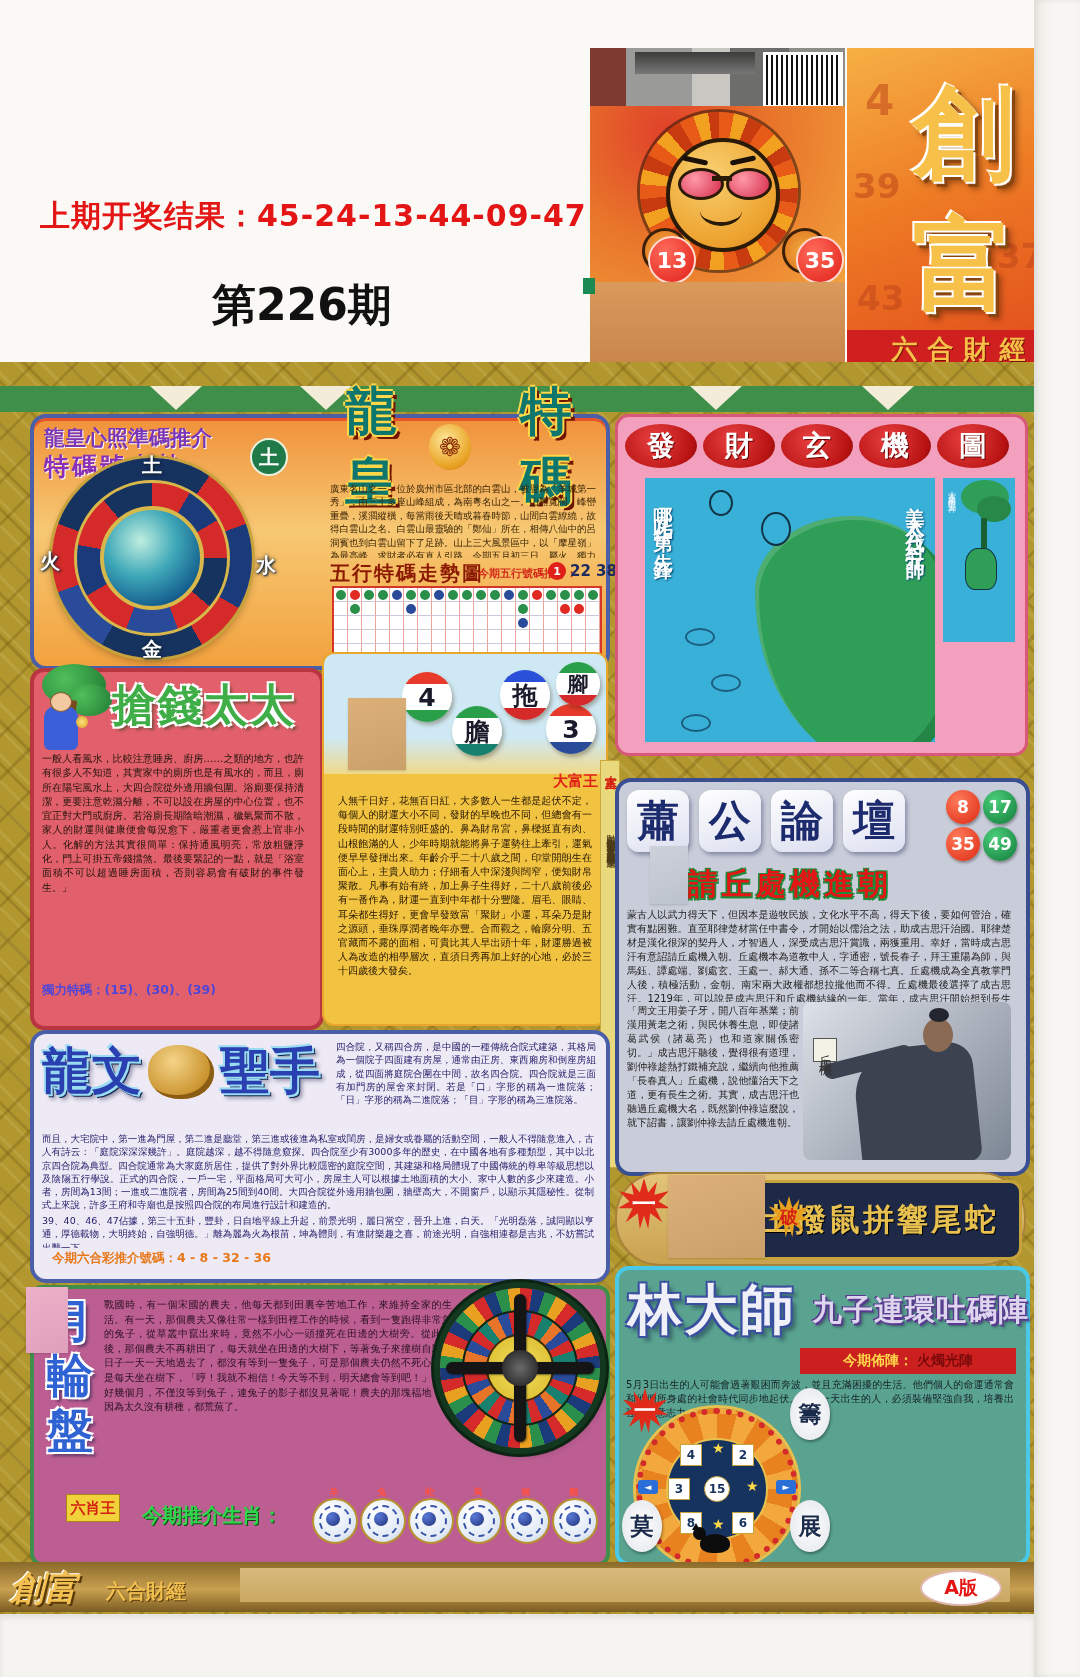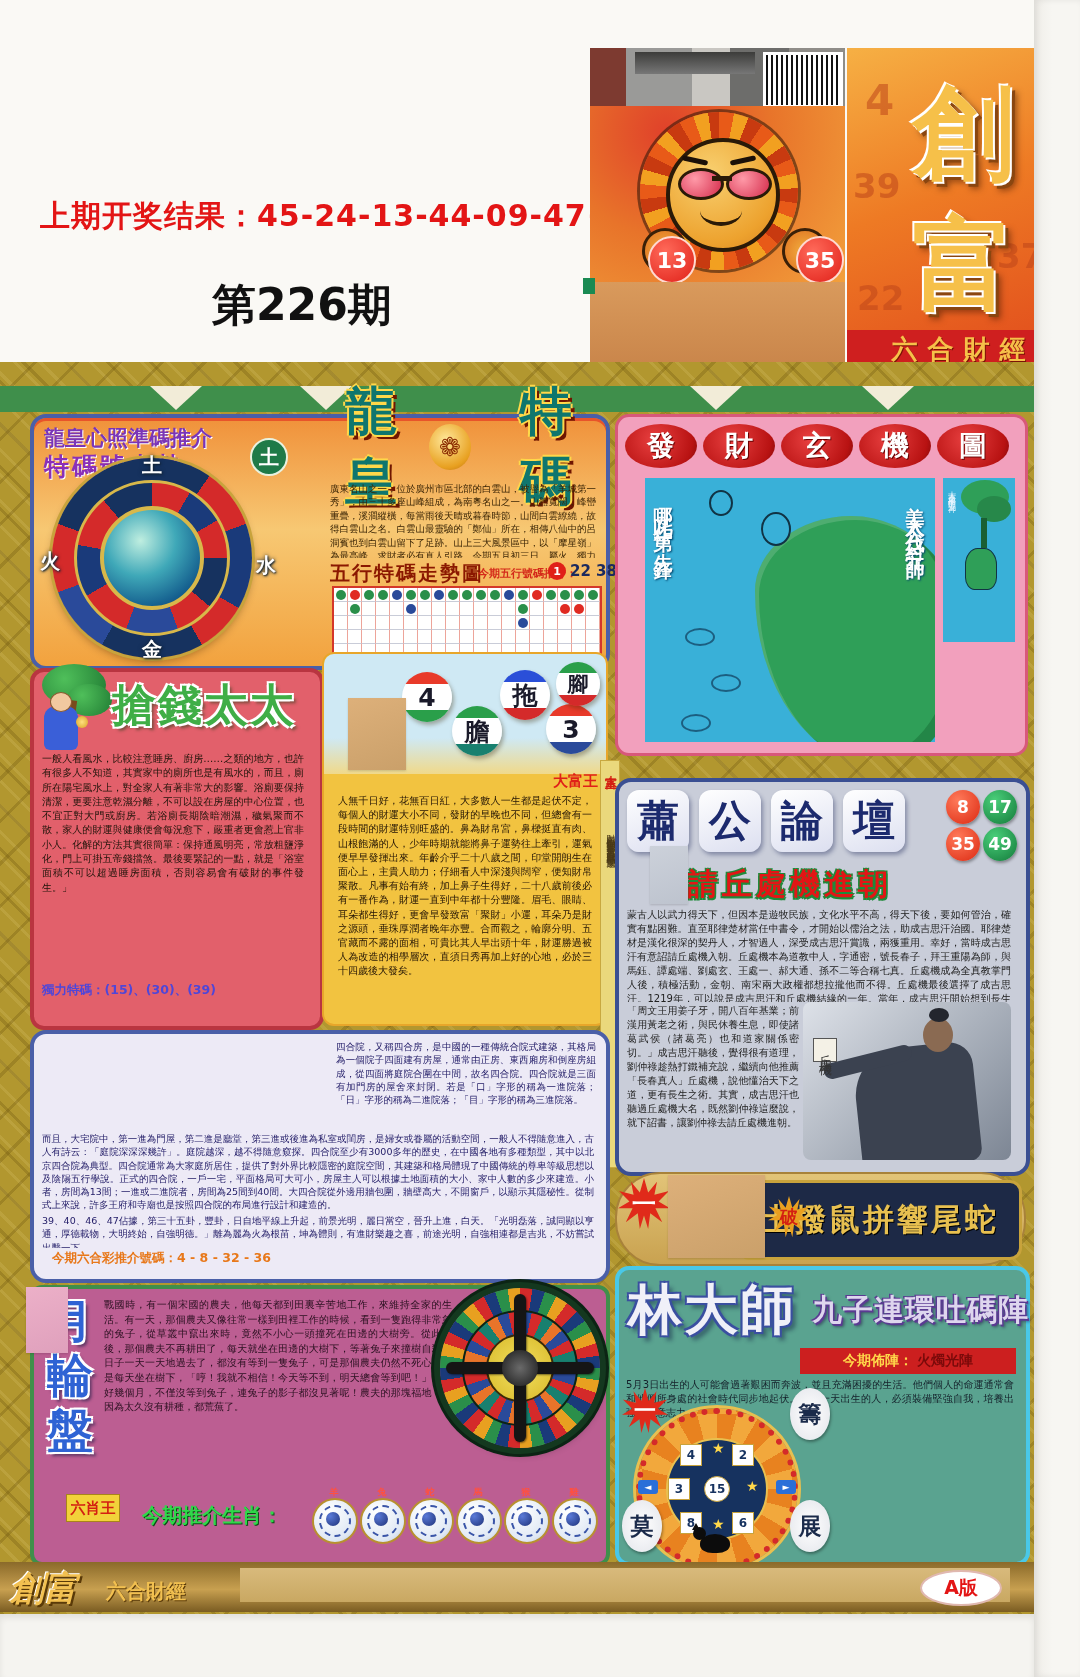"22" span.mh-num { text: 22 -> 43 }
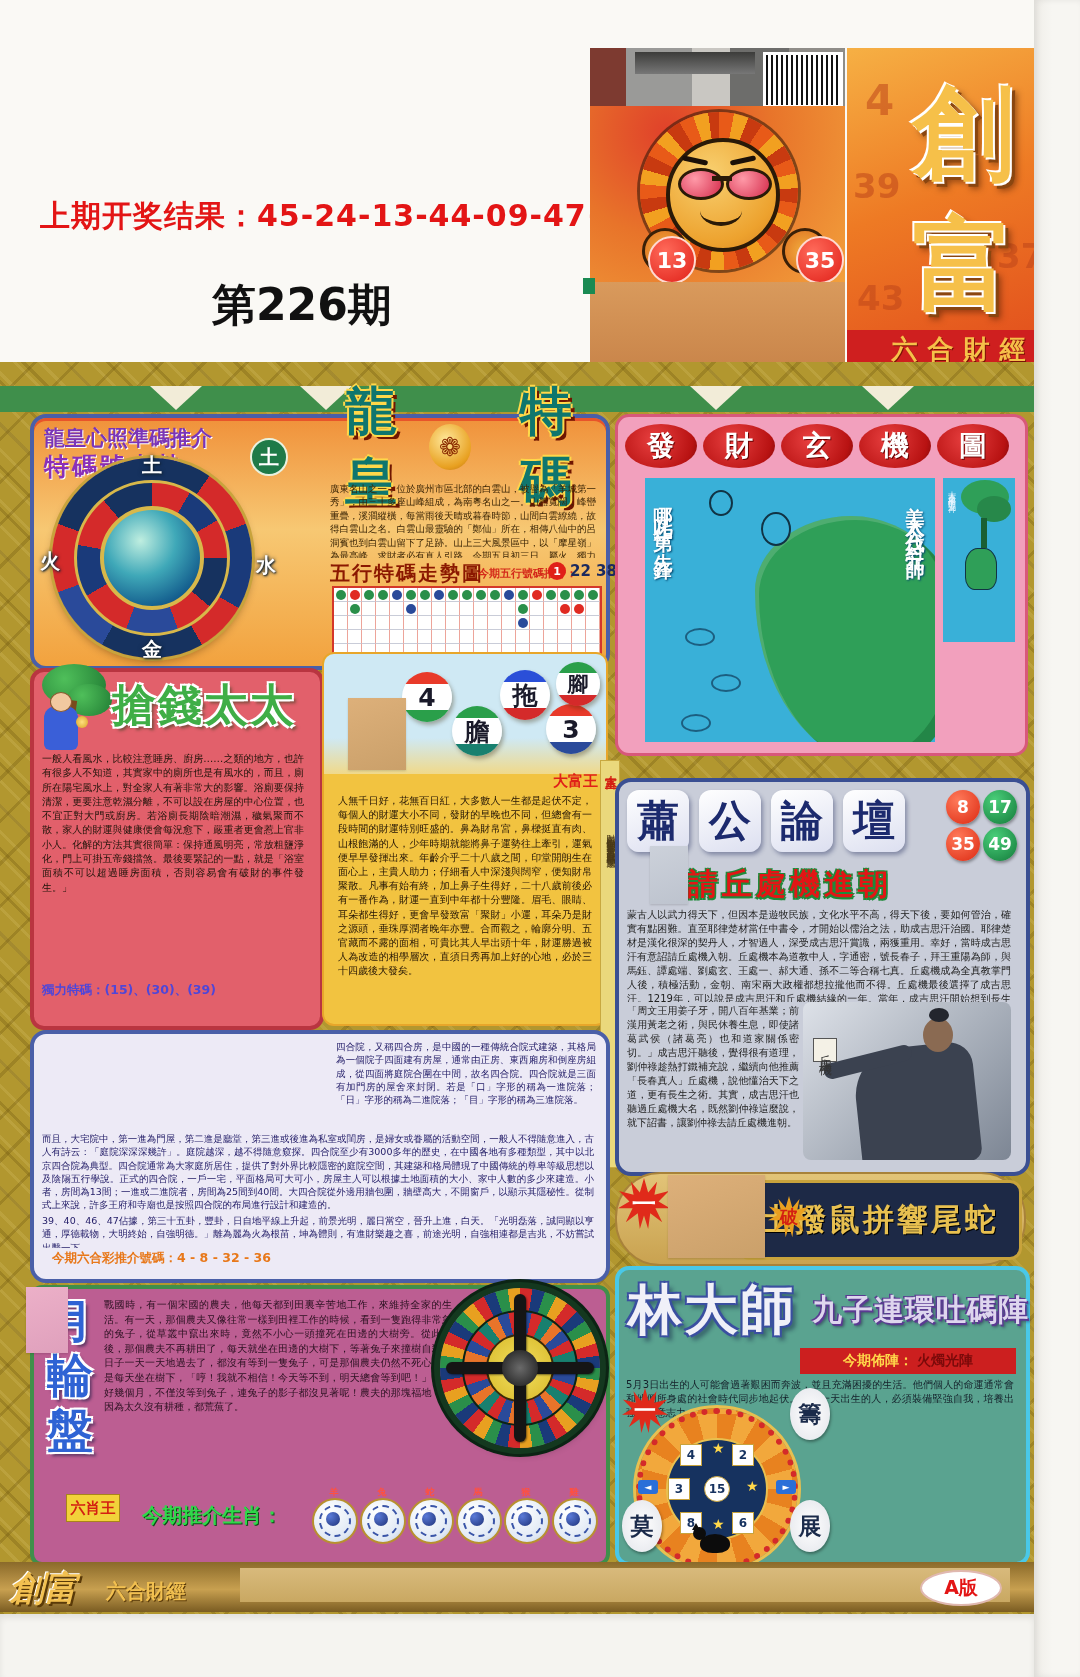"一般人看風水，比較注意睡房、廚房……之類的地方，也許有很多人不知道，其實家中的廁" div.abs { text: 對全家人有著非常大的影響 -> 大四合院從外邊用牆包圍 }
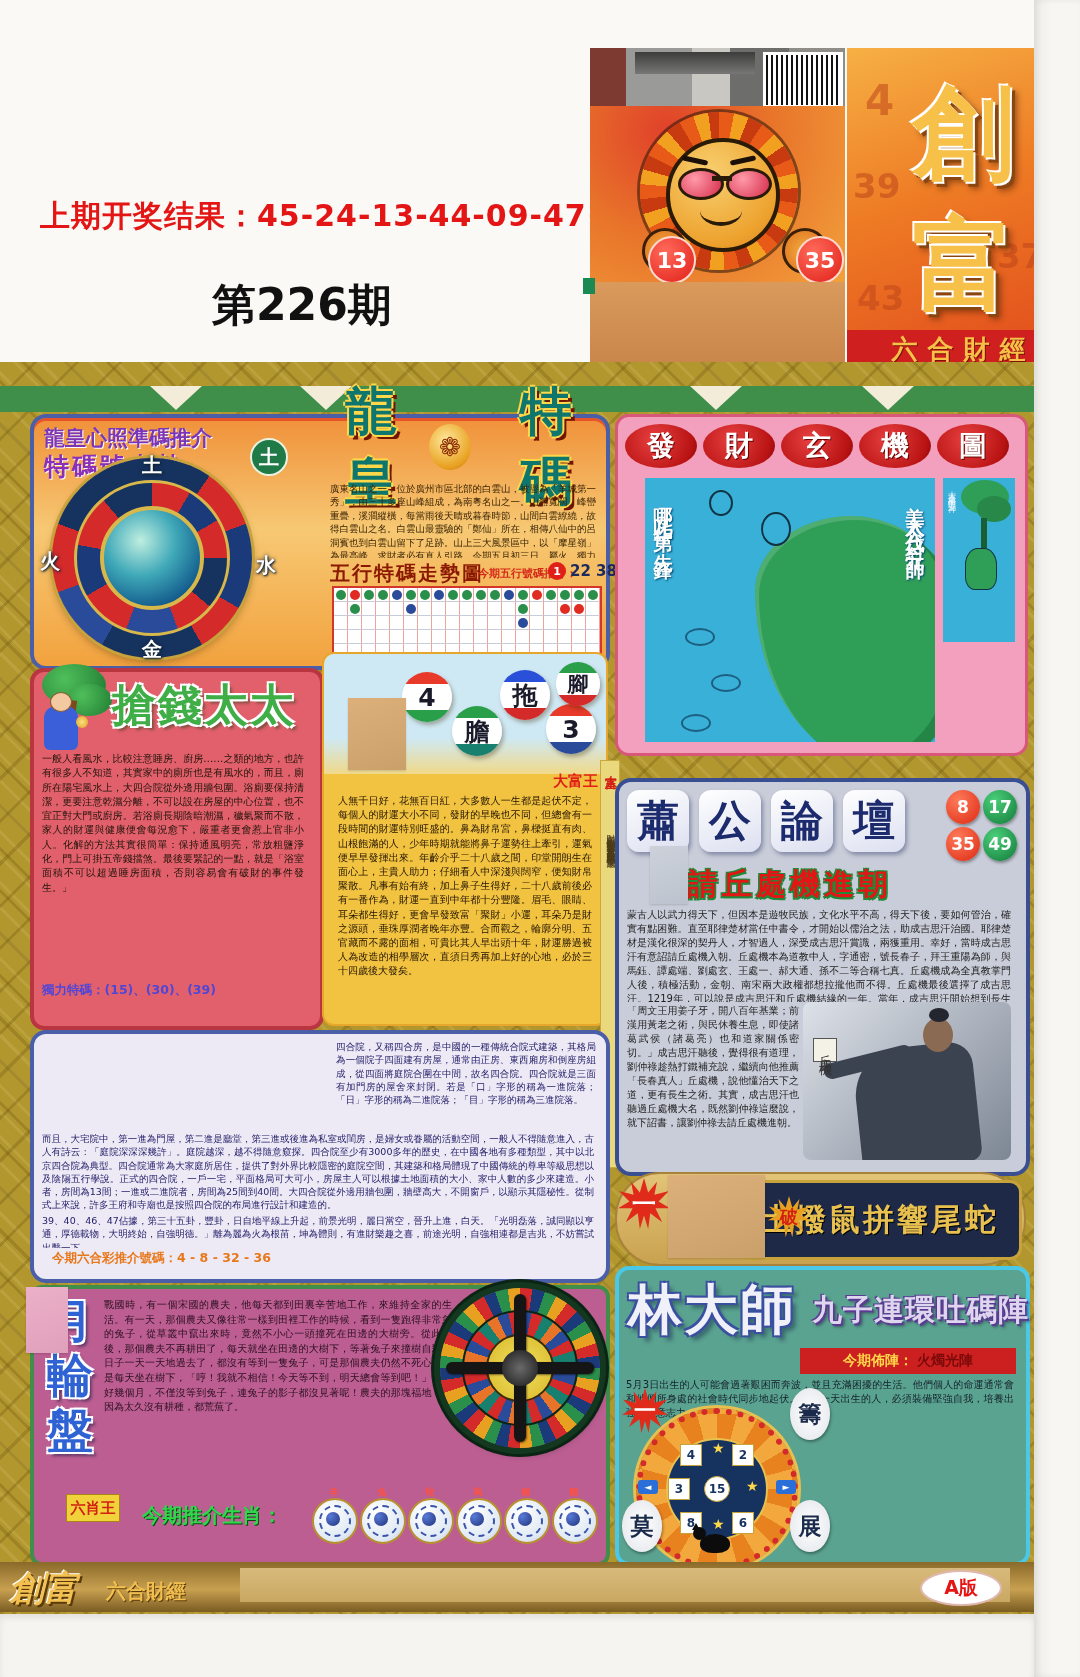"龍文" div.abs { html: none -> <div> <span>龍文</span> <span></span> <span>聖手</span> </div> }
